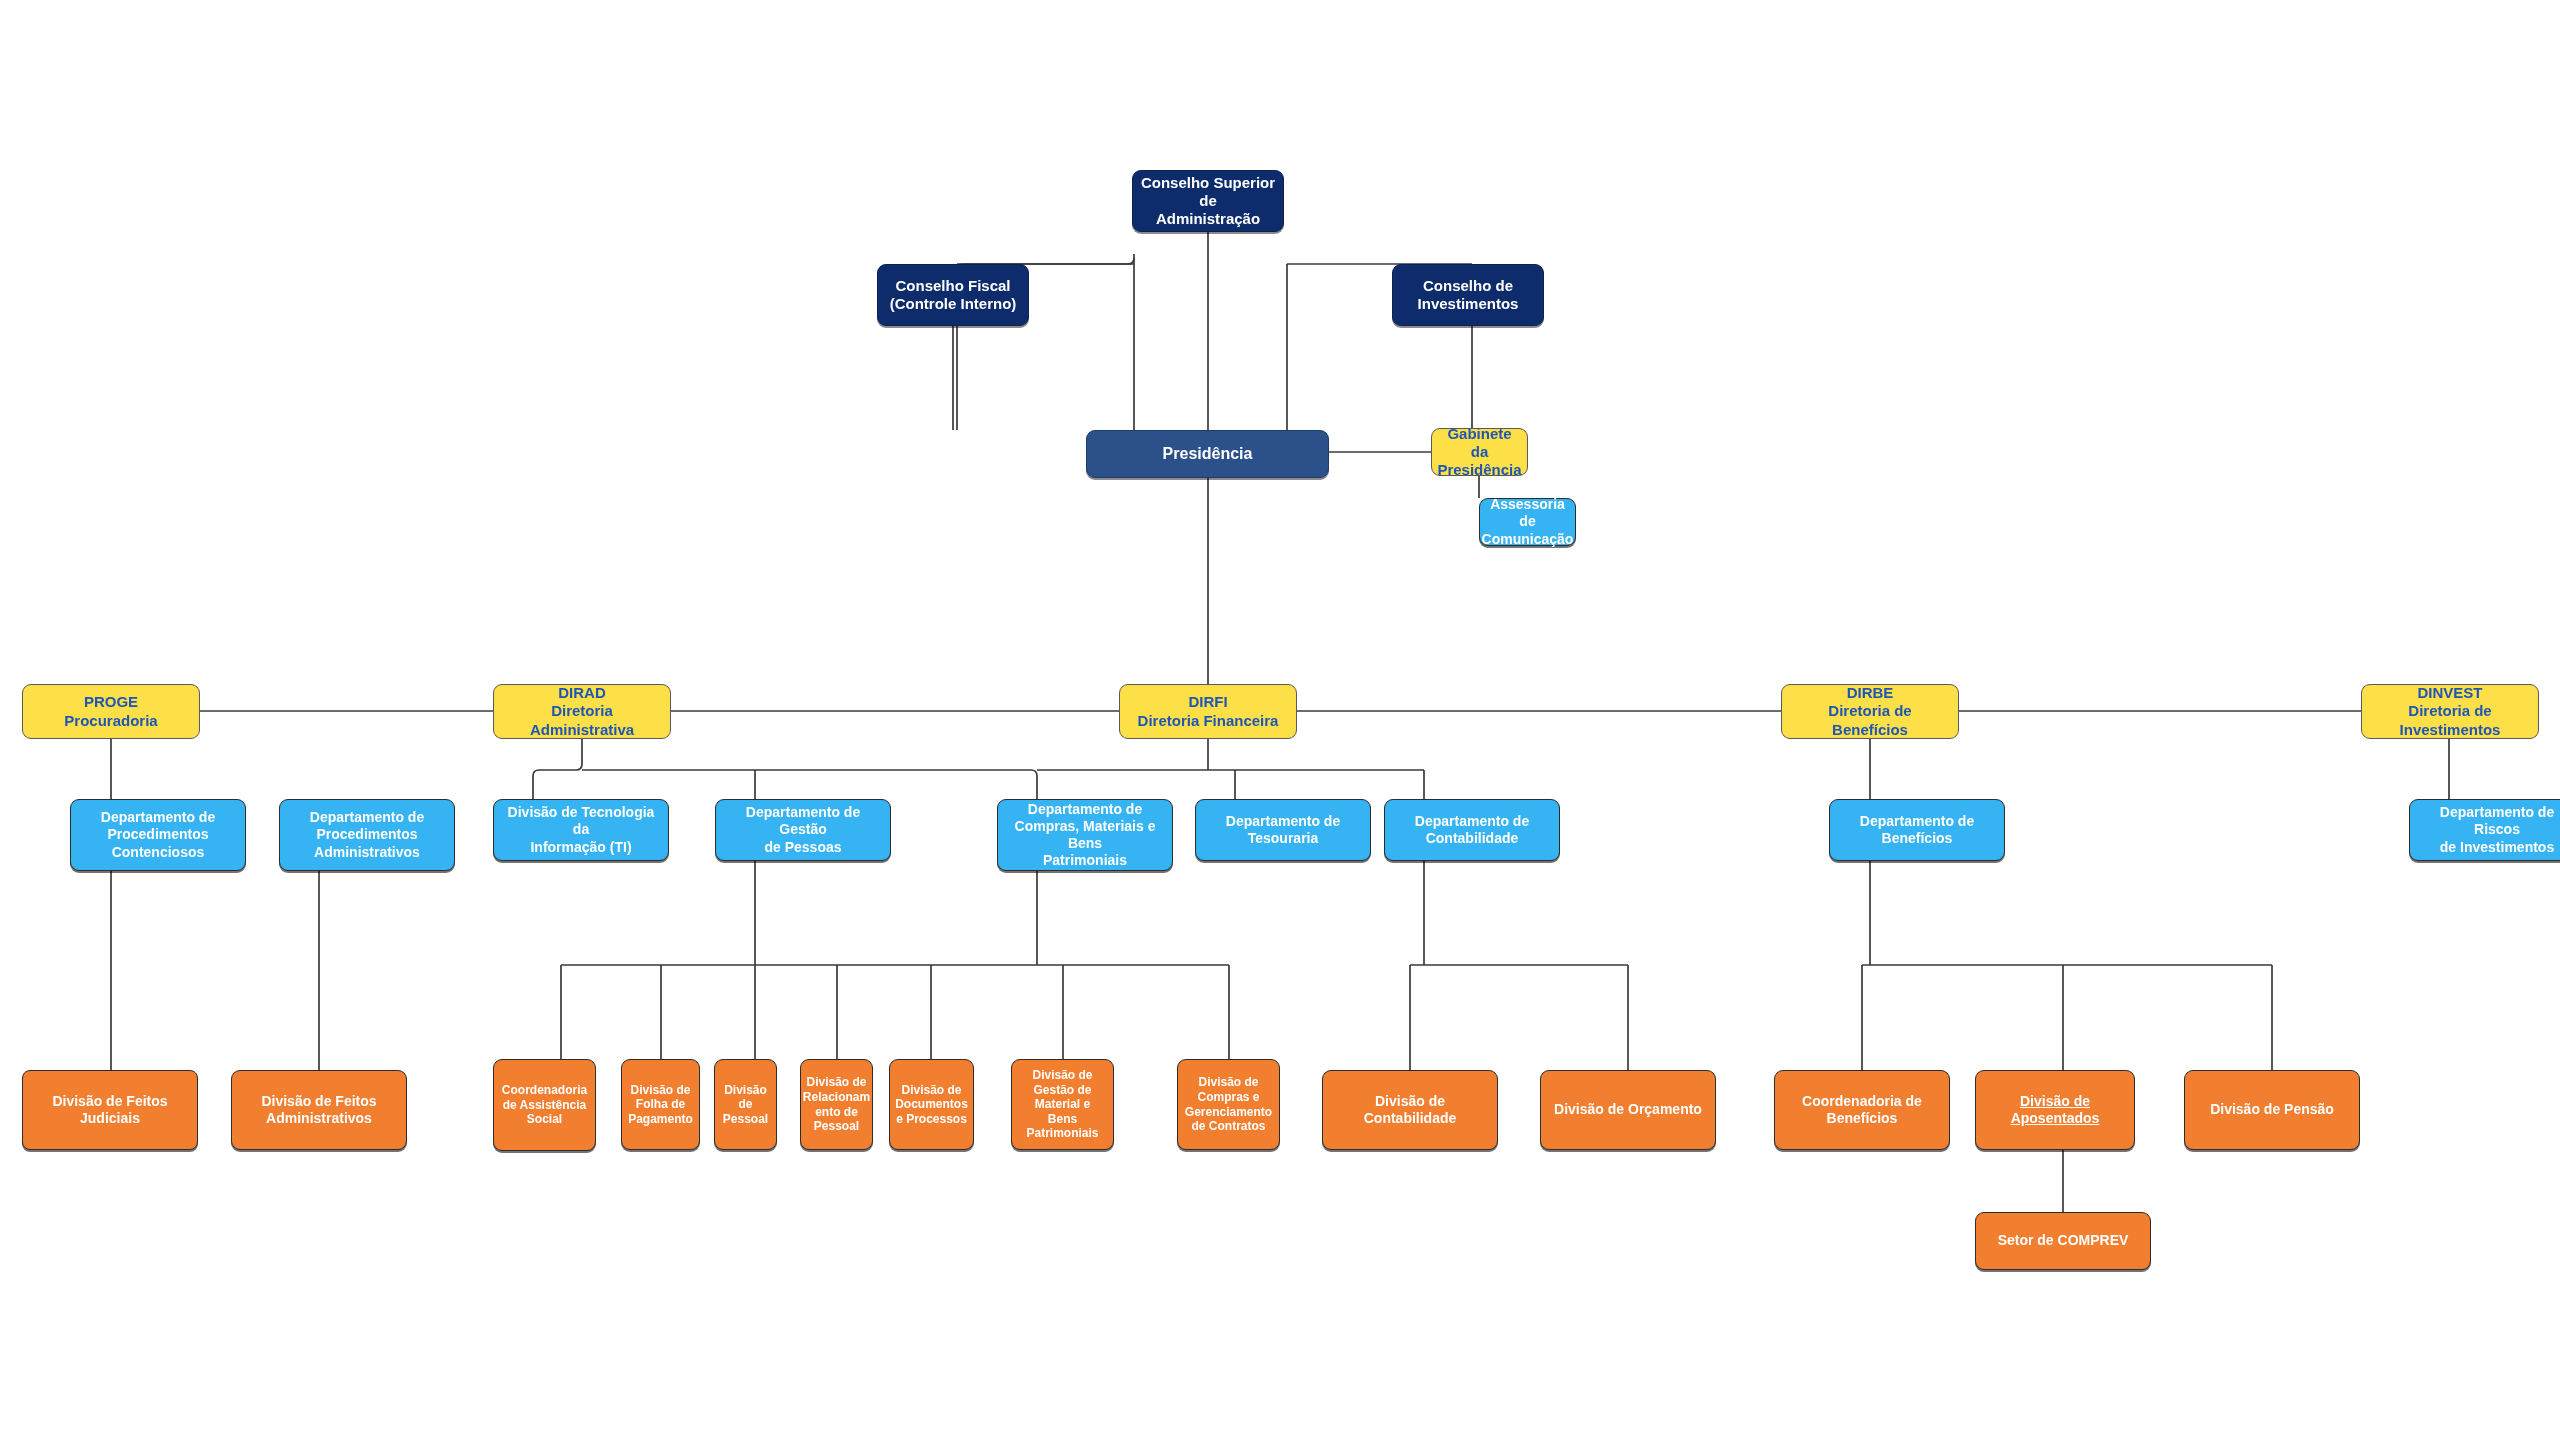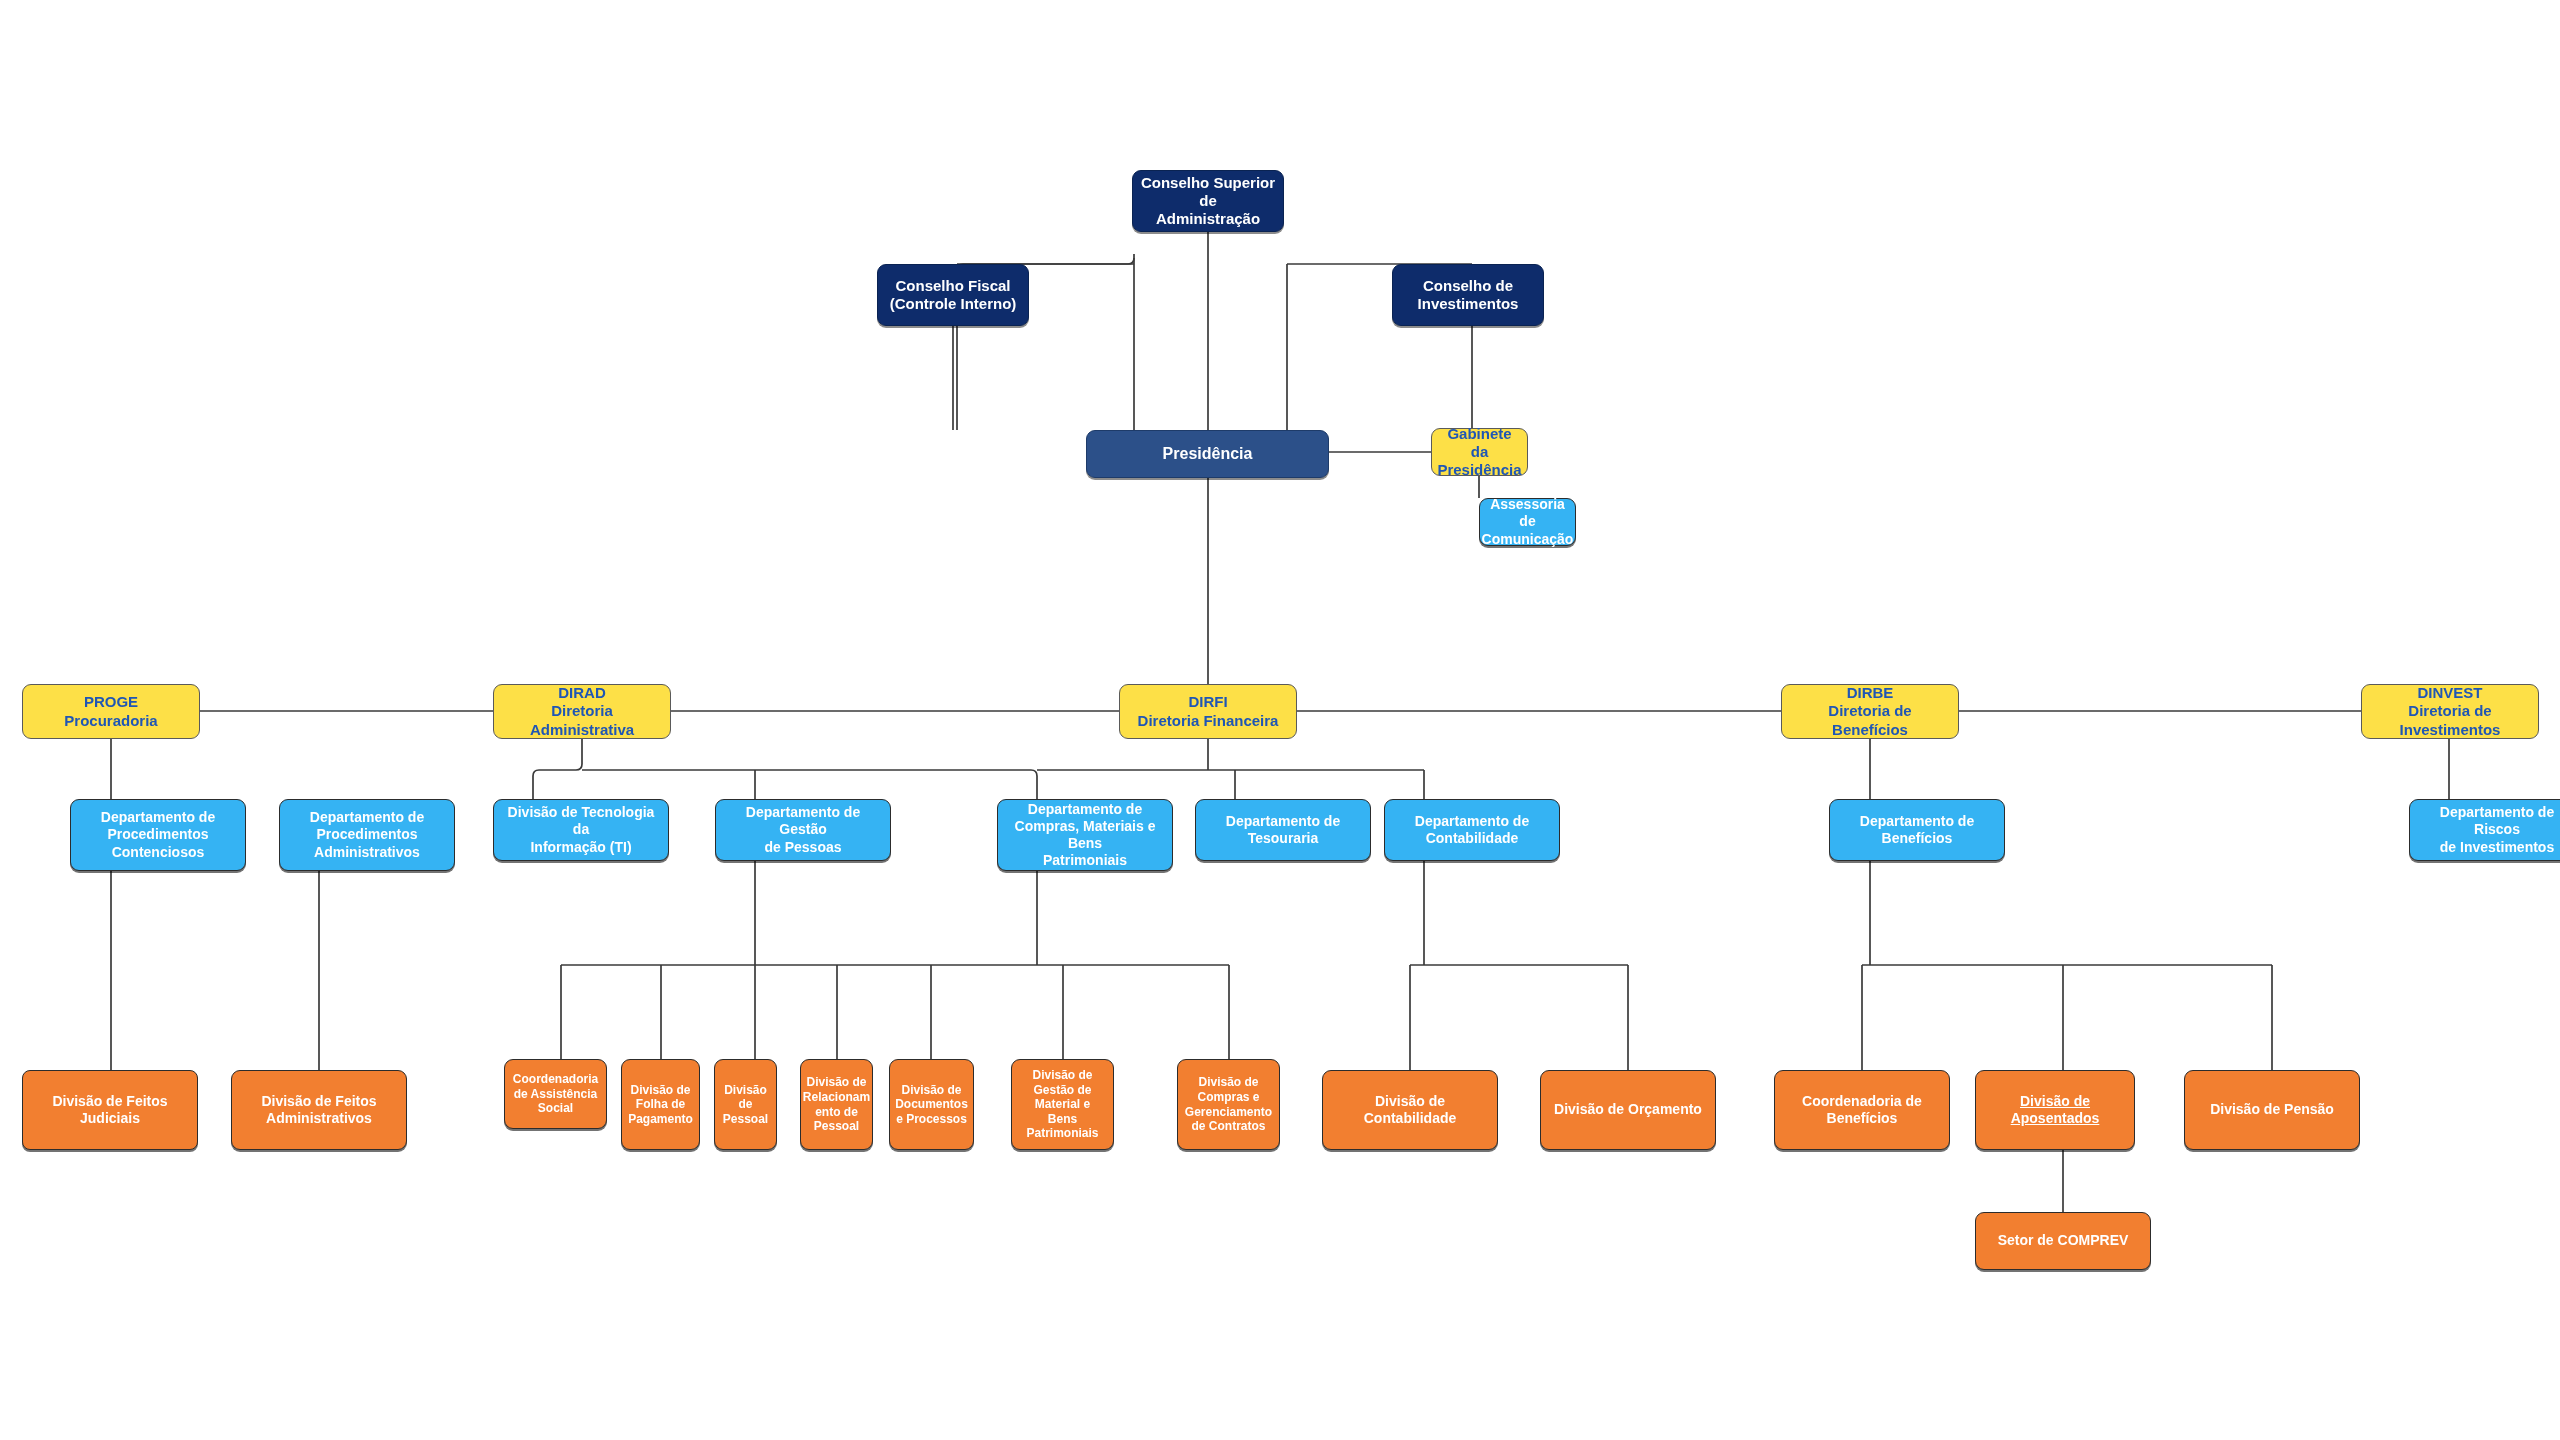"Coordenadoria" div.node { height: 70px -> 92px; left: 504px -> 493px }
